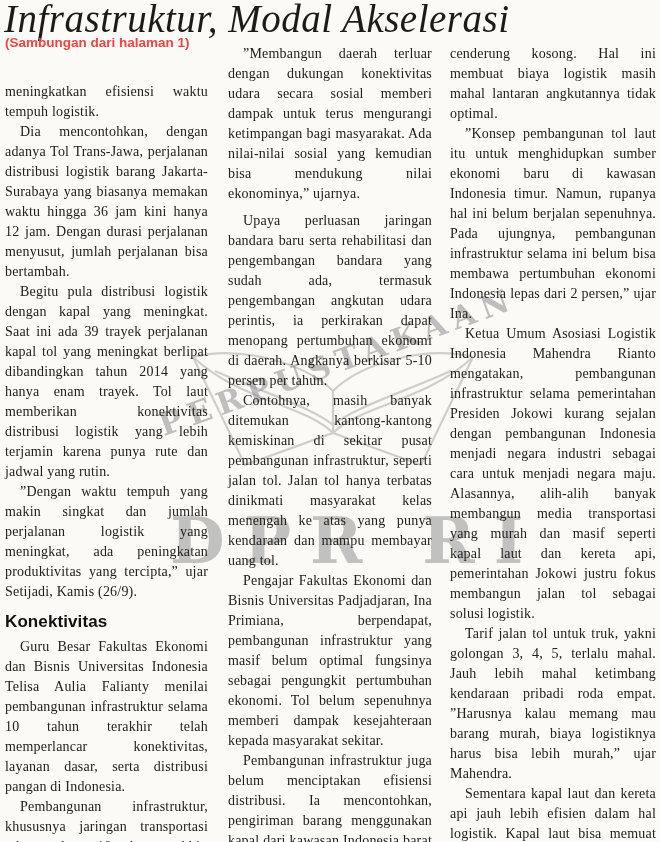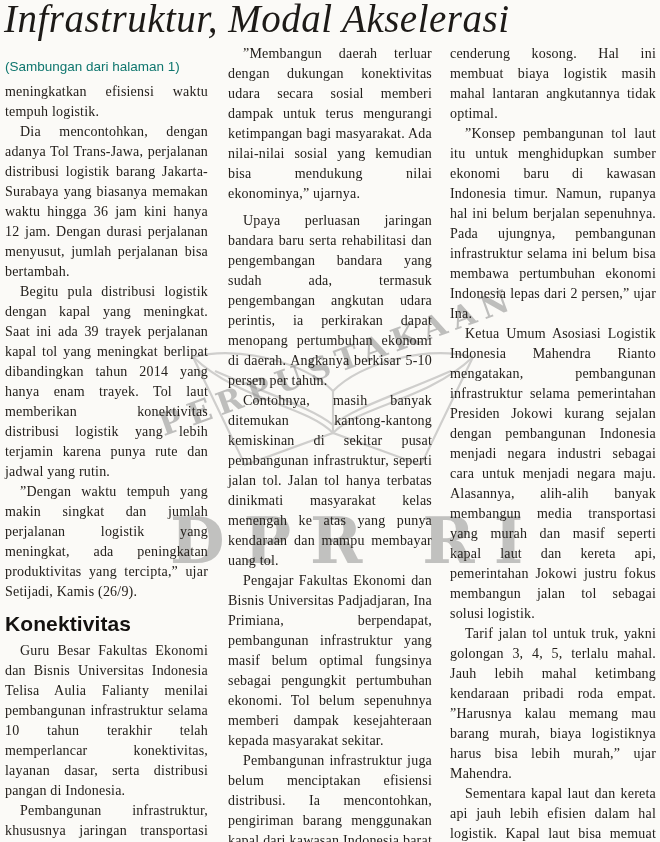"(Sambungan dari halaman 1)" .continuation { color: #0f766e -> #ef4444; font-weight: normal -> bold; top: 59px -> 35px }
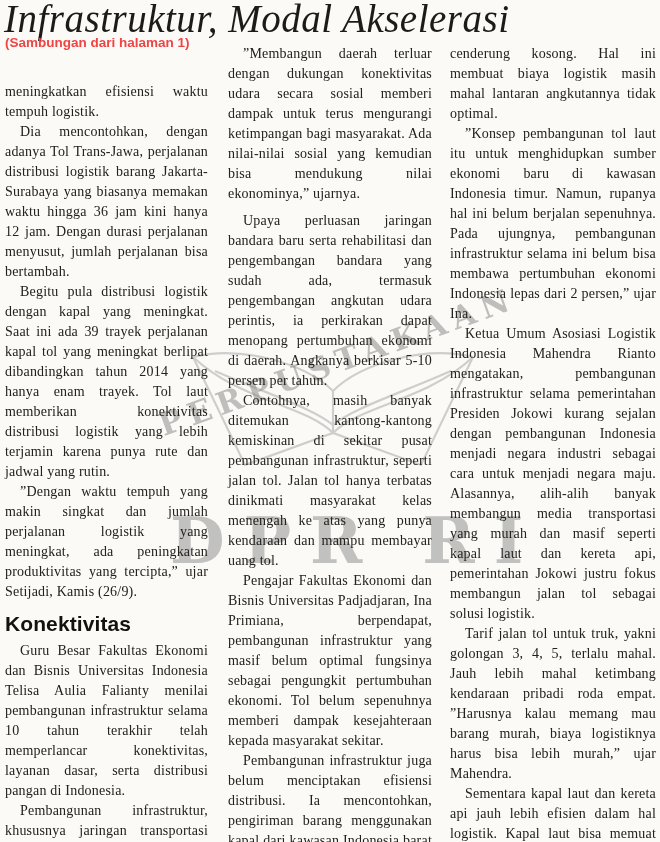"Konektivitas" .col h2.subheading { font-size: 21px -> 17px }
